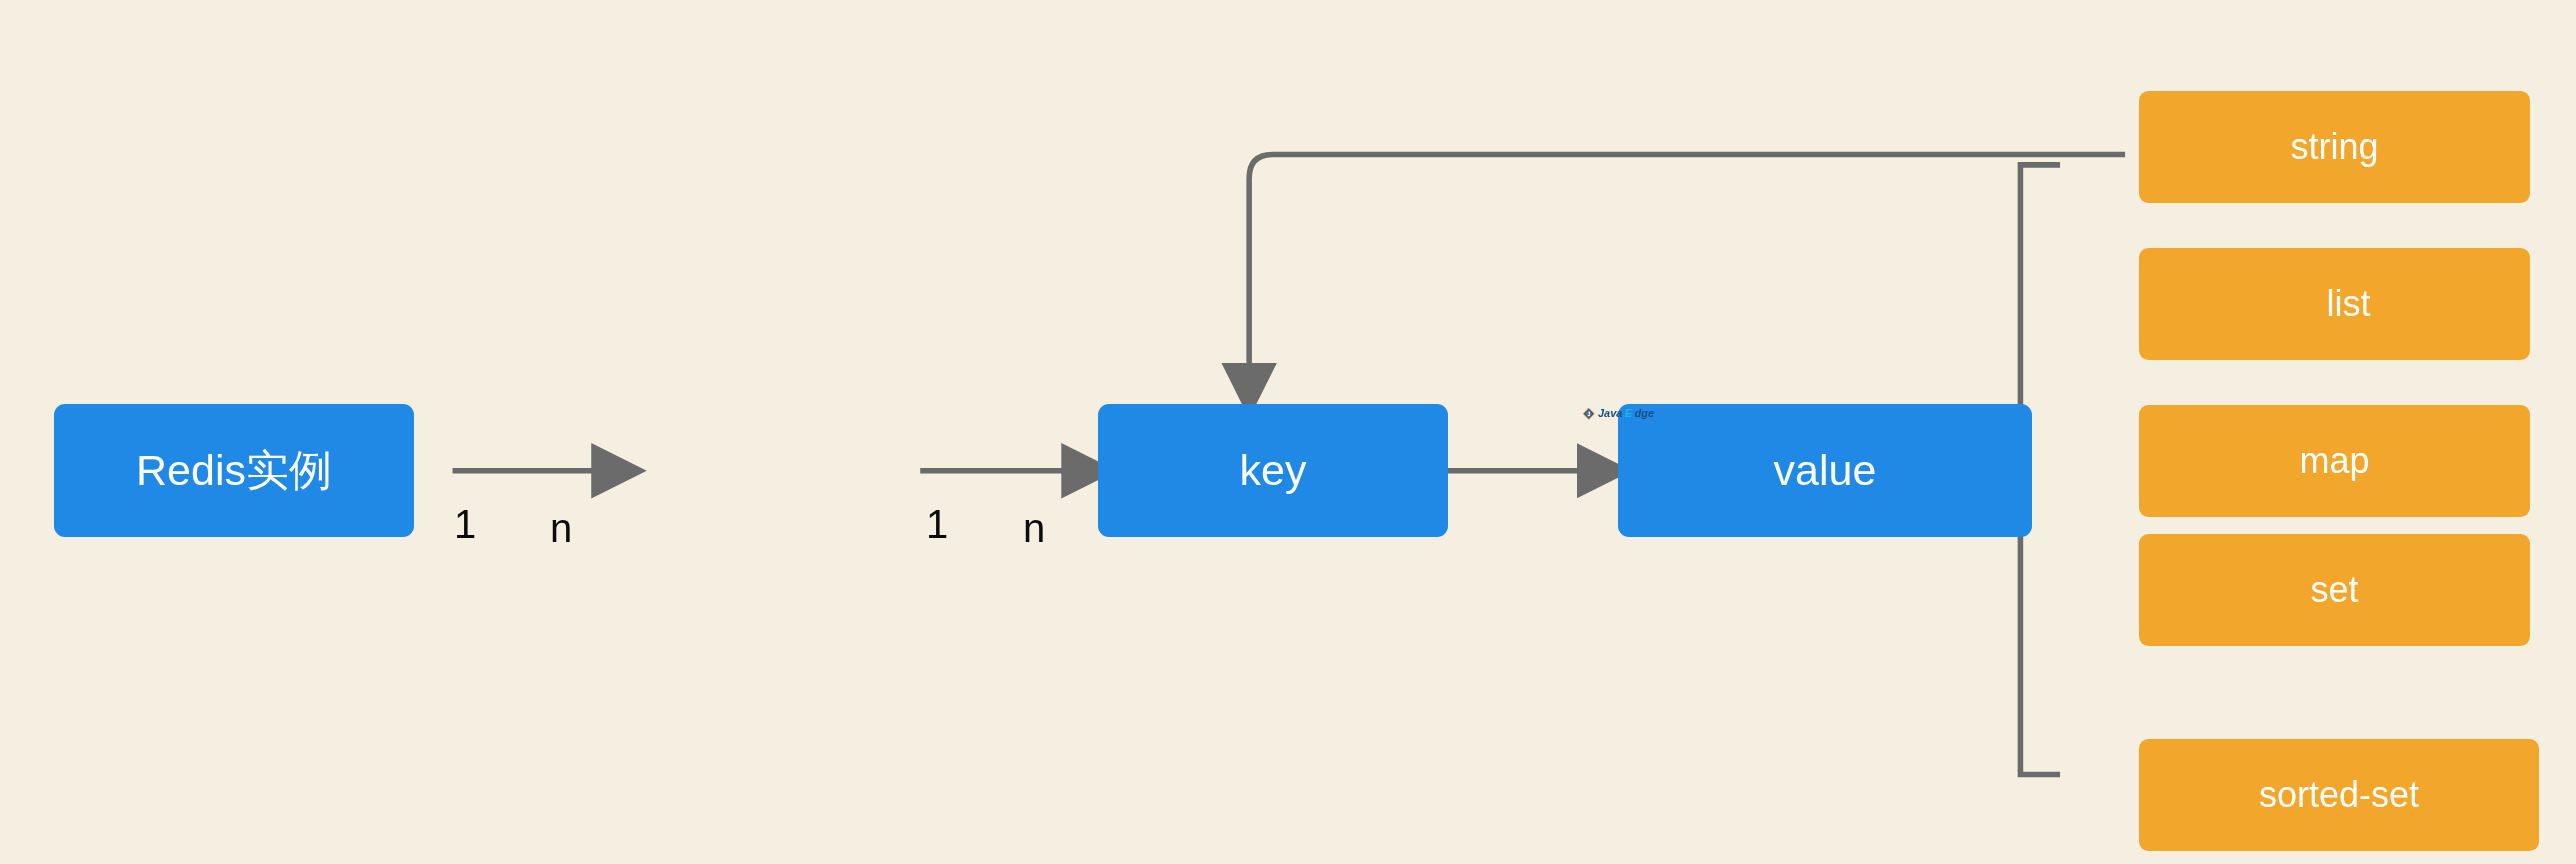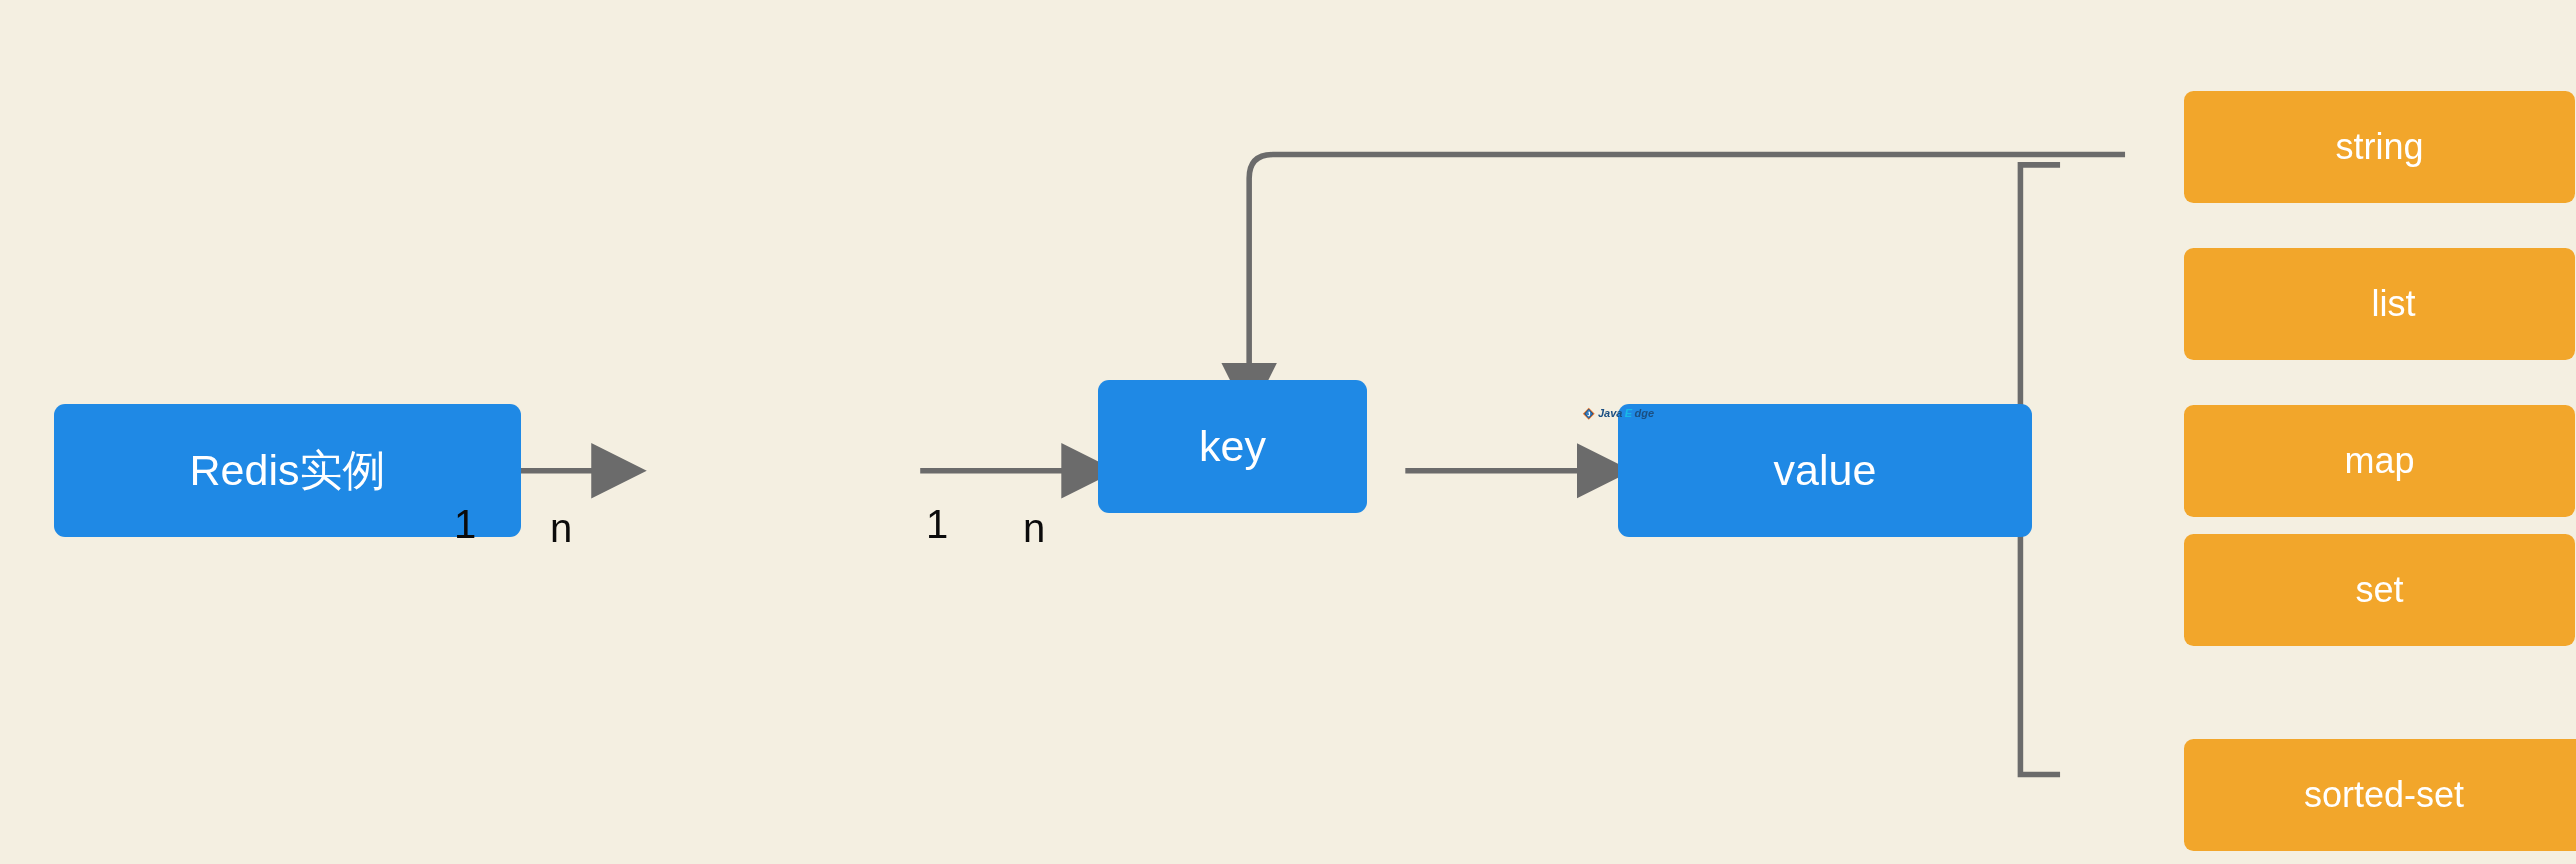"string" .node-orange { margin-left: 45px -> none }
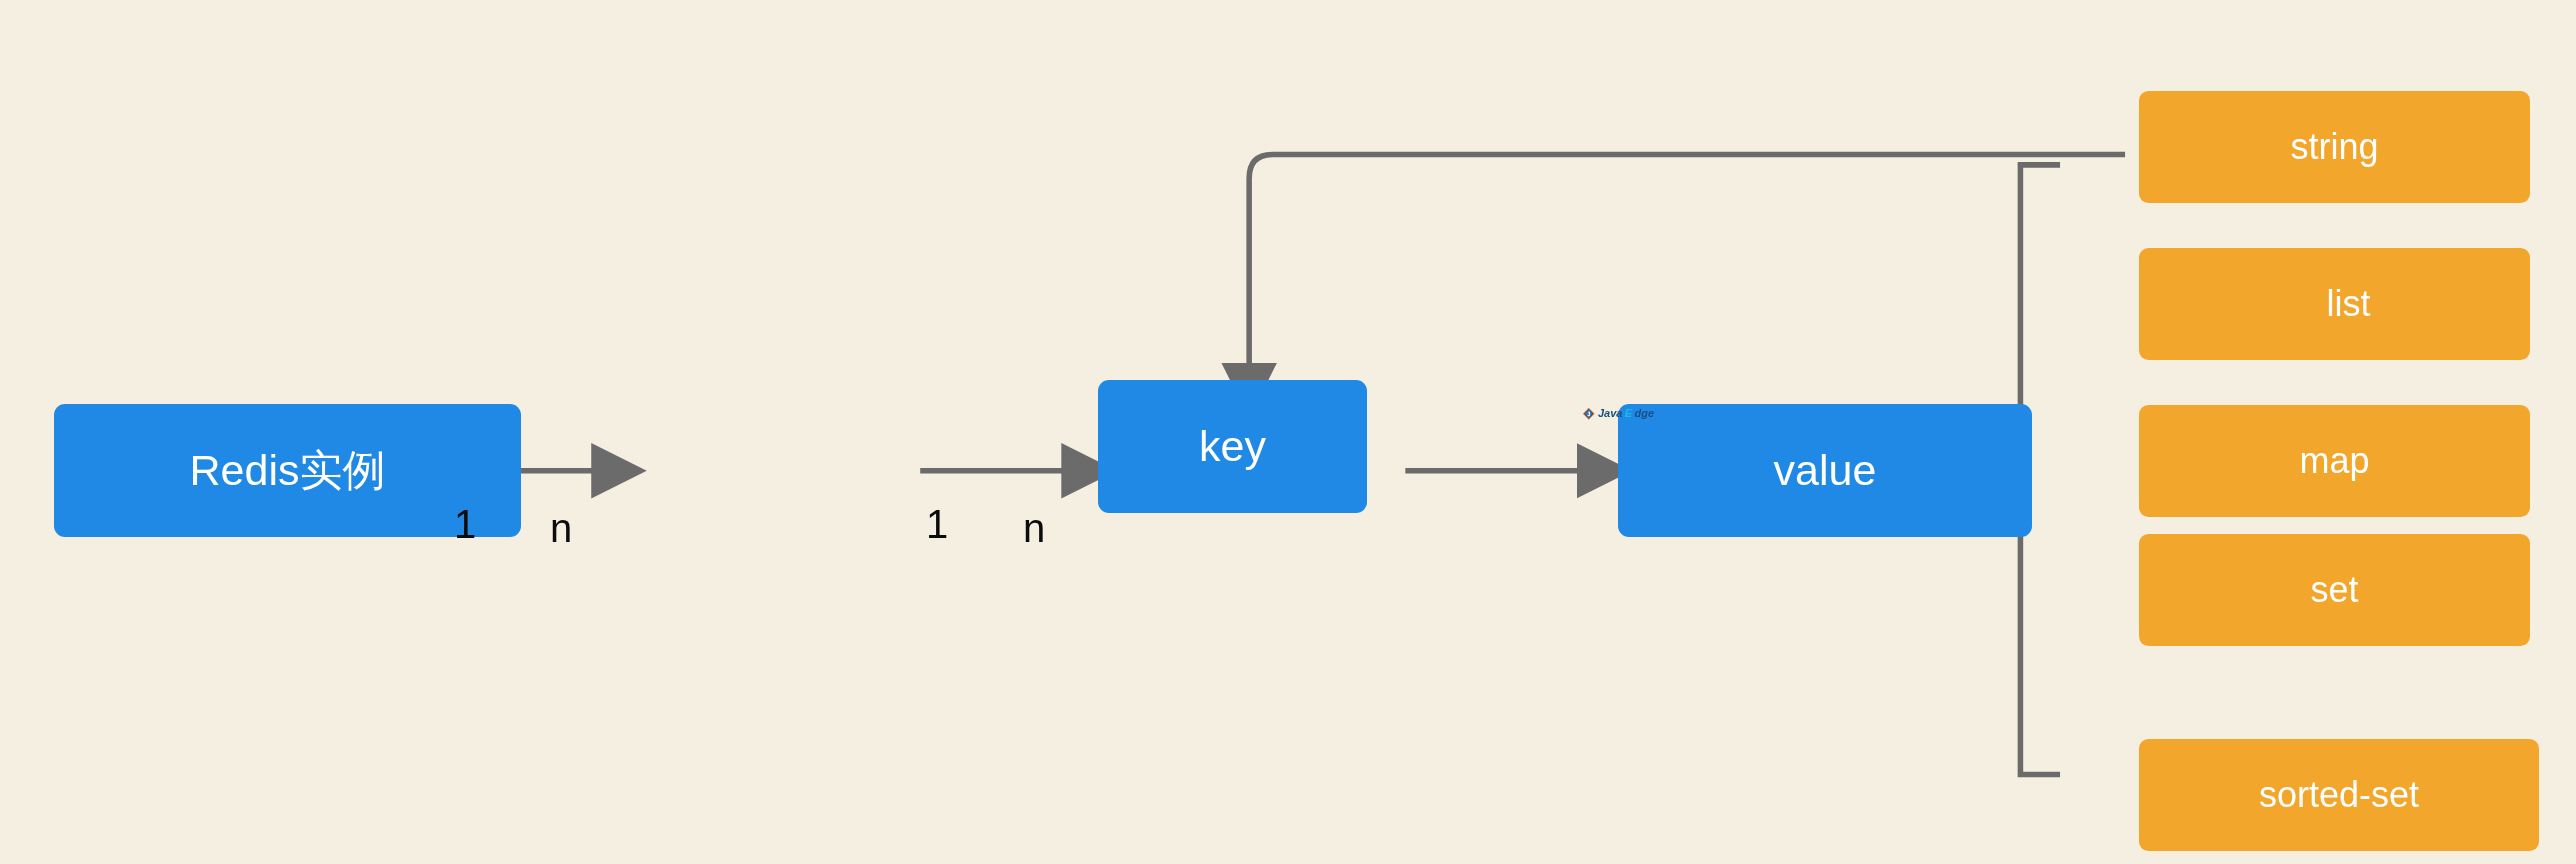"Redis实例" div.node { width: 467px -> 360px }
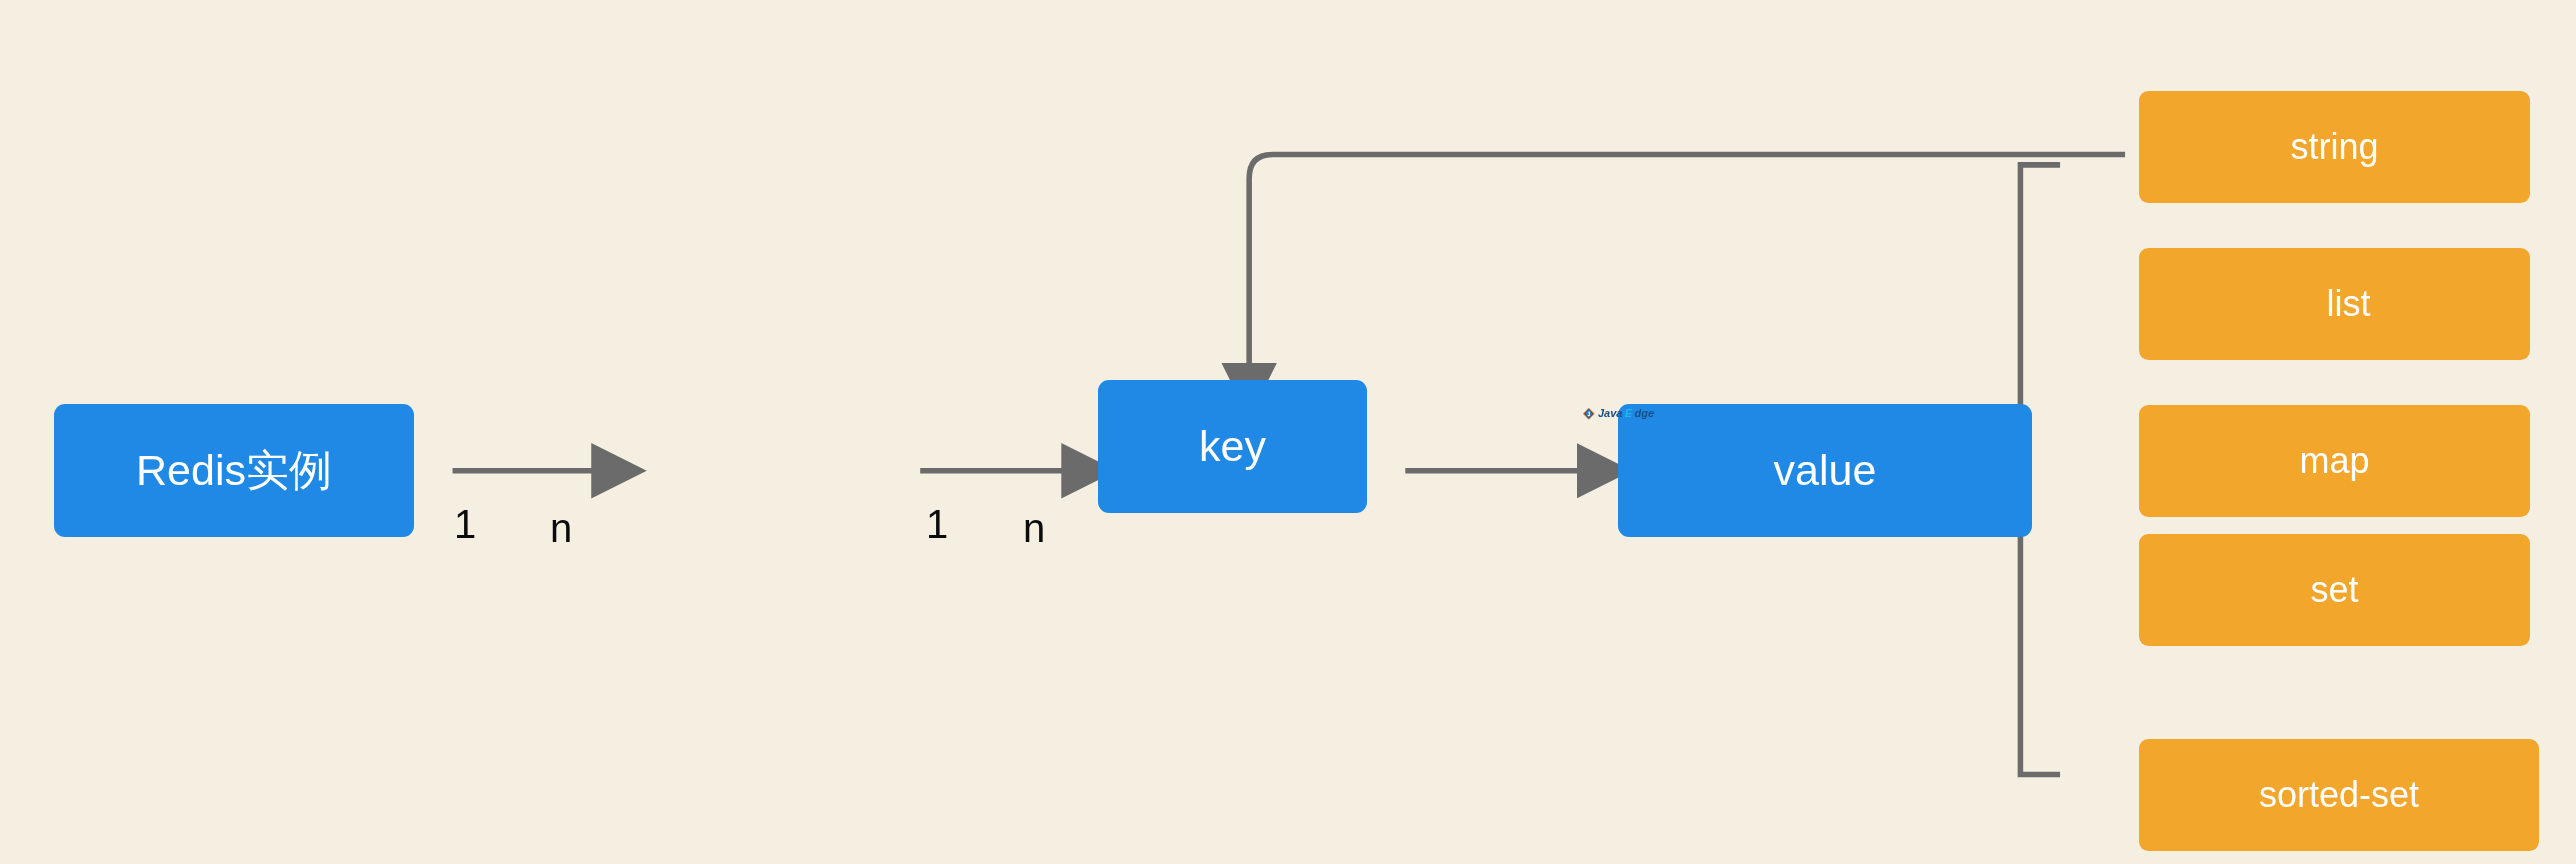"key" div.node { top: 380px -> 404px; width: 269px -> 350px }
